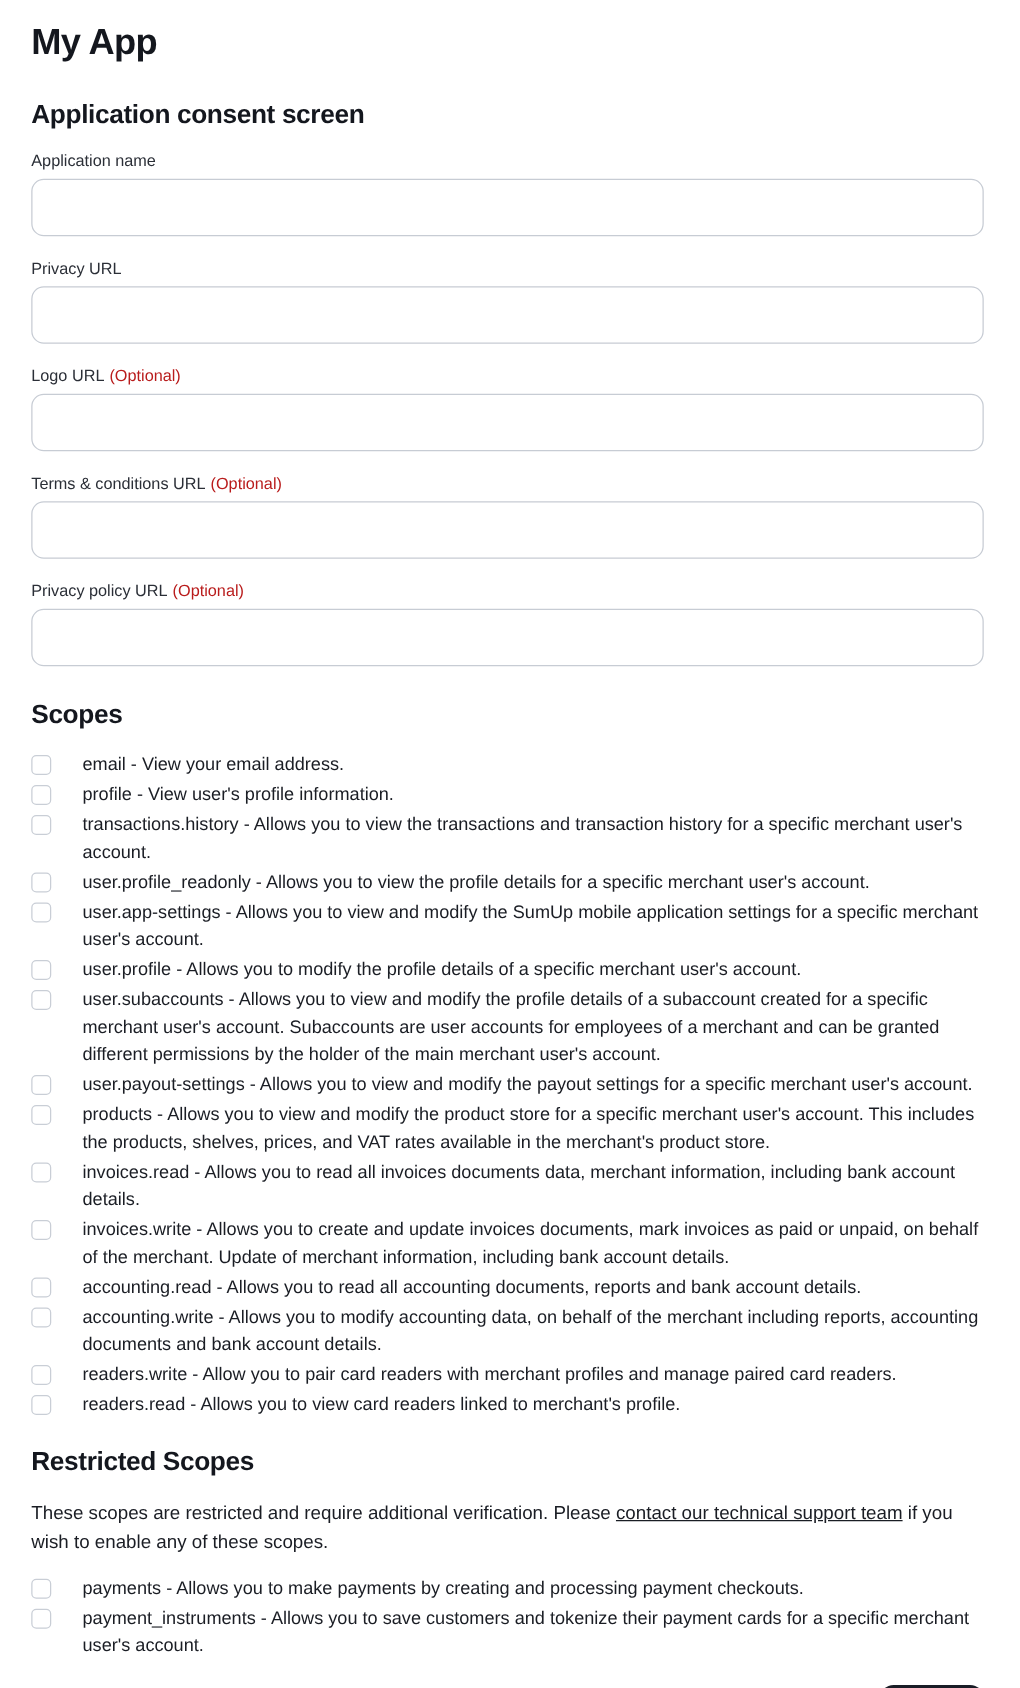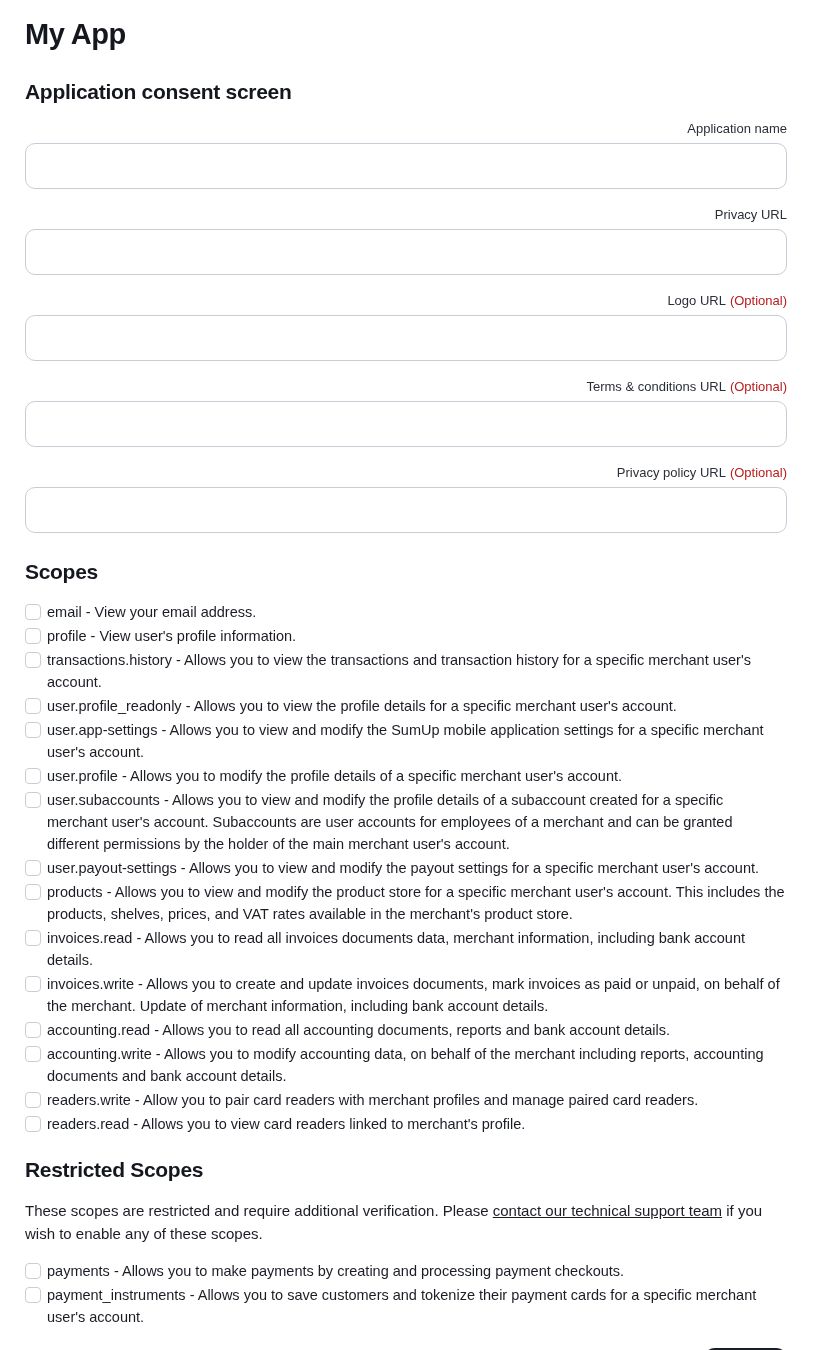"Application name" .field-label { text-align: right -> none }
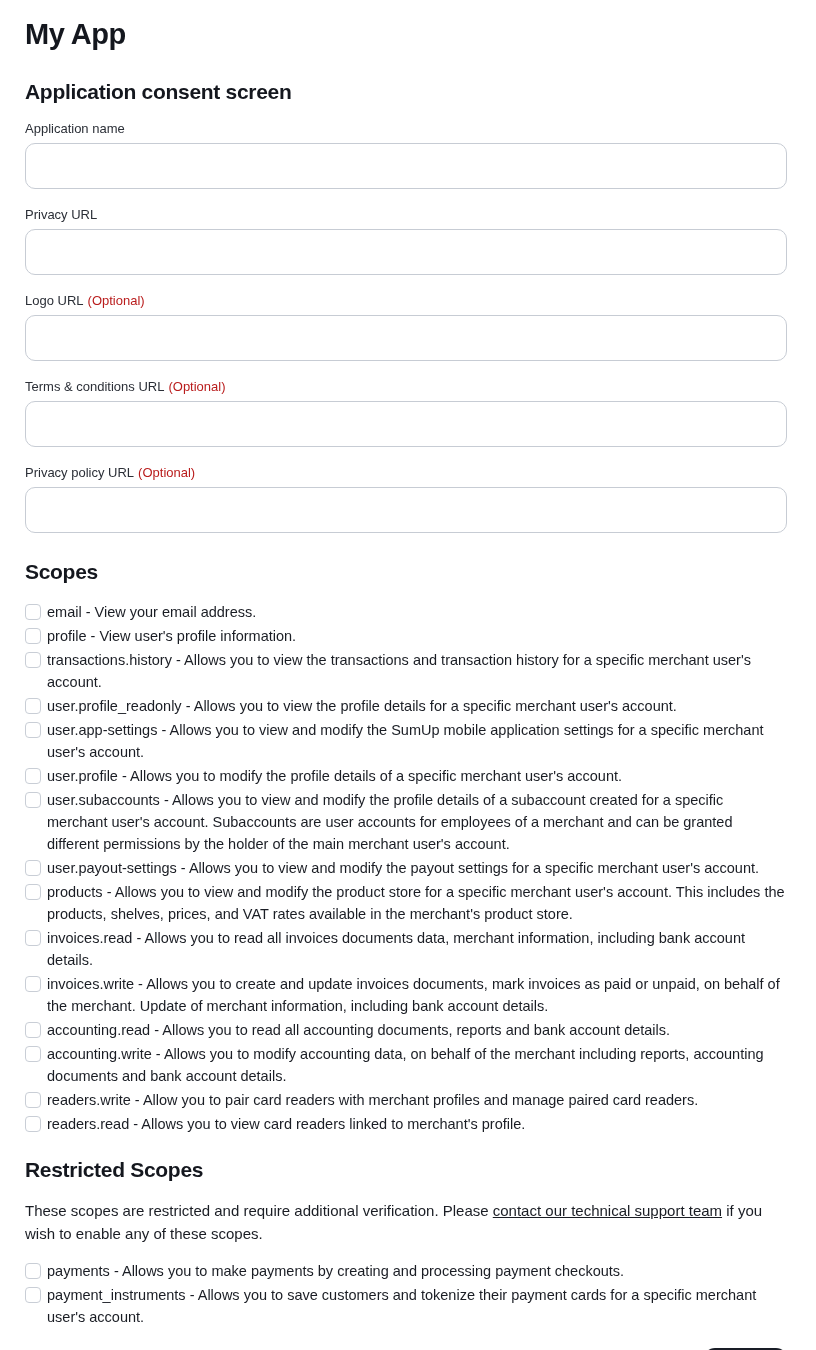"email - View your email" .scope-row { gap: 6px -> 25px }
